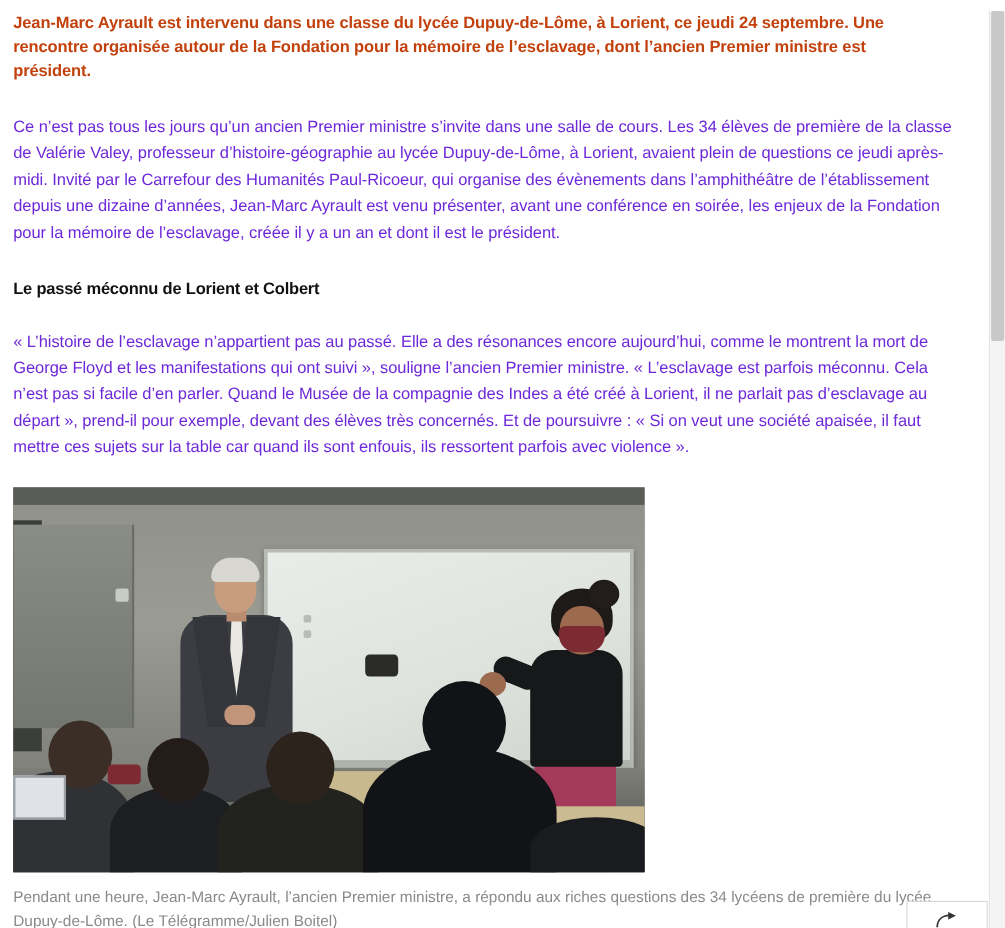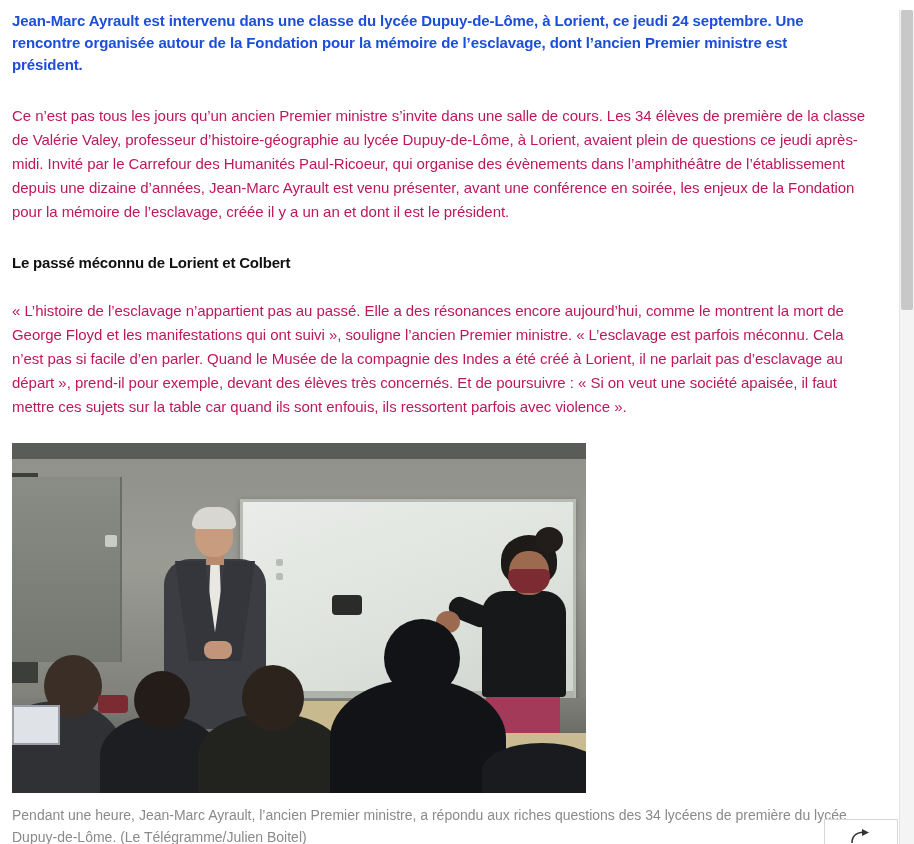"Jean-Marc Ayrault est intervenu dans" .lede { color: #1d4ed8 -> #c2410c }
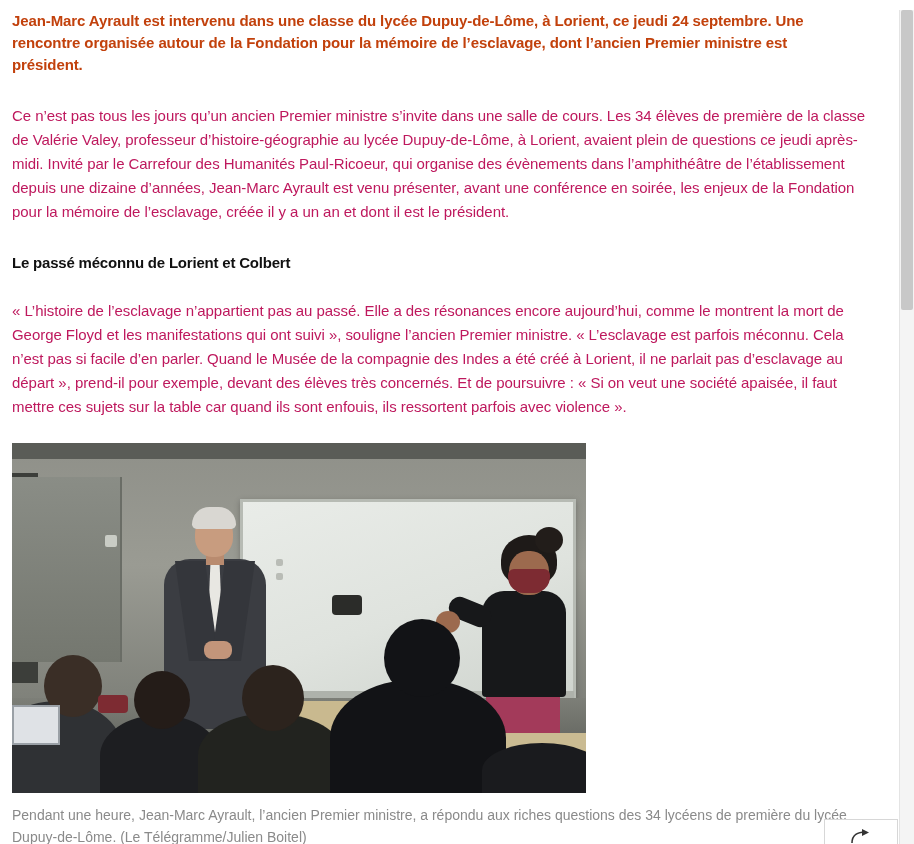"Ce n’est pas tous les" .body-para { color: #be185d -> #6d28d9 }
